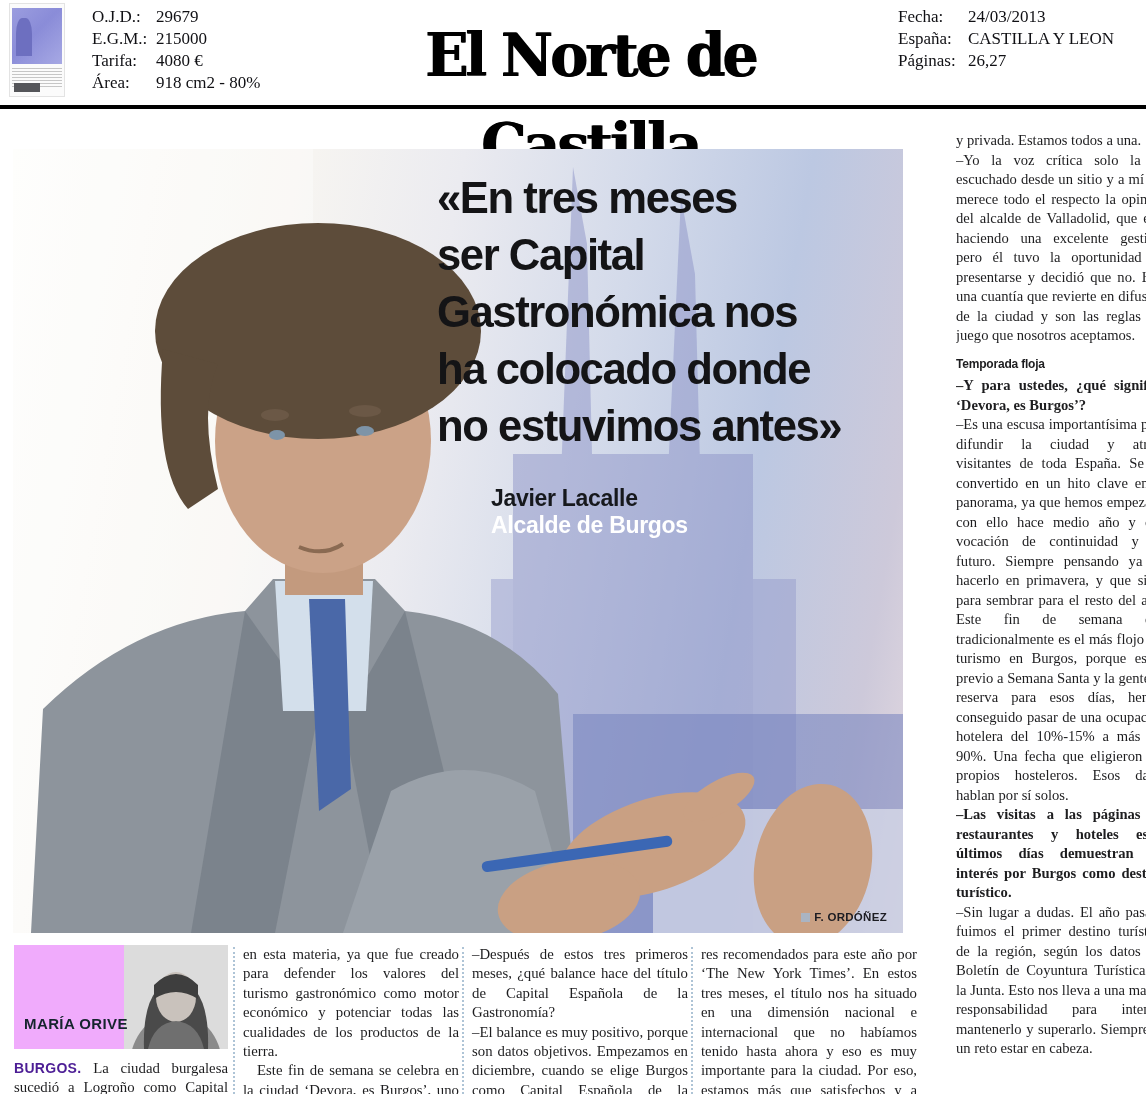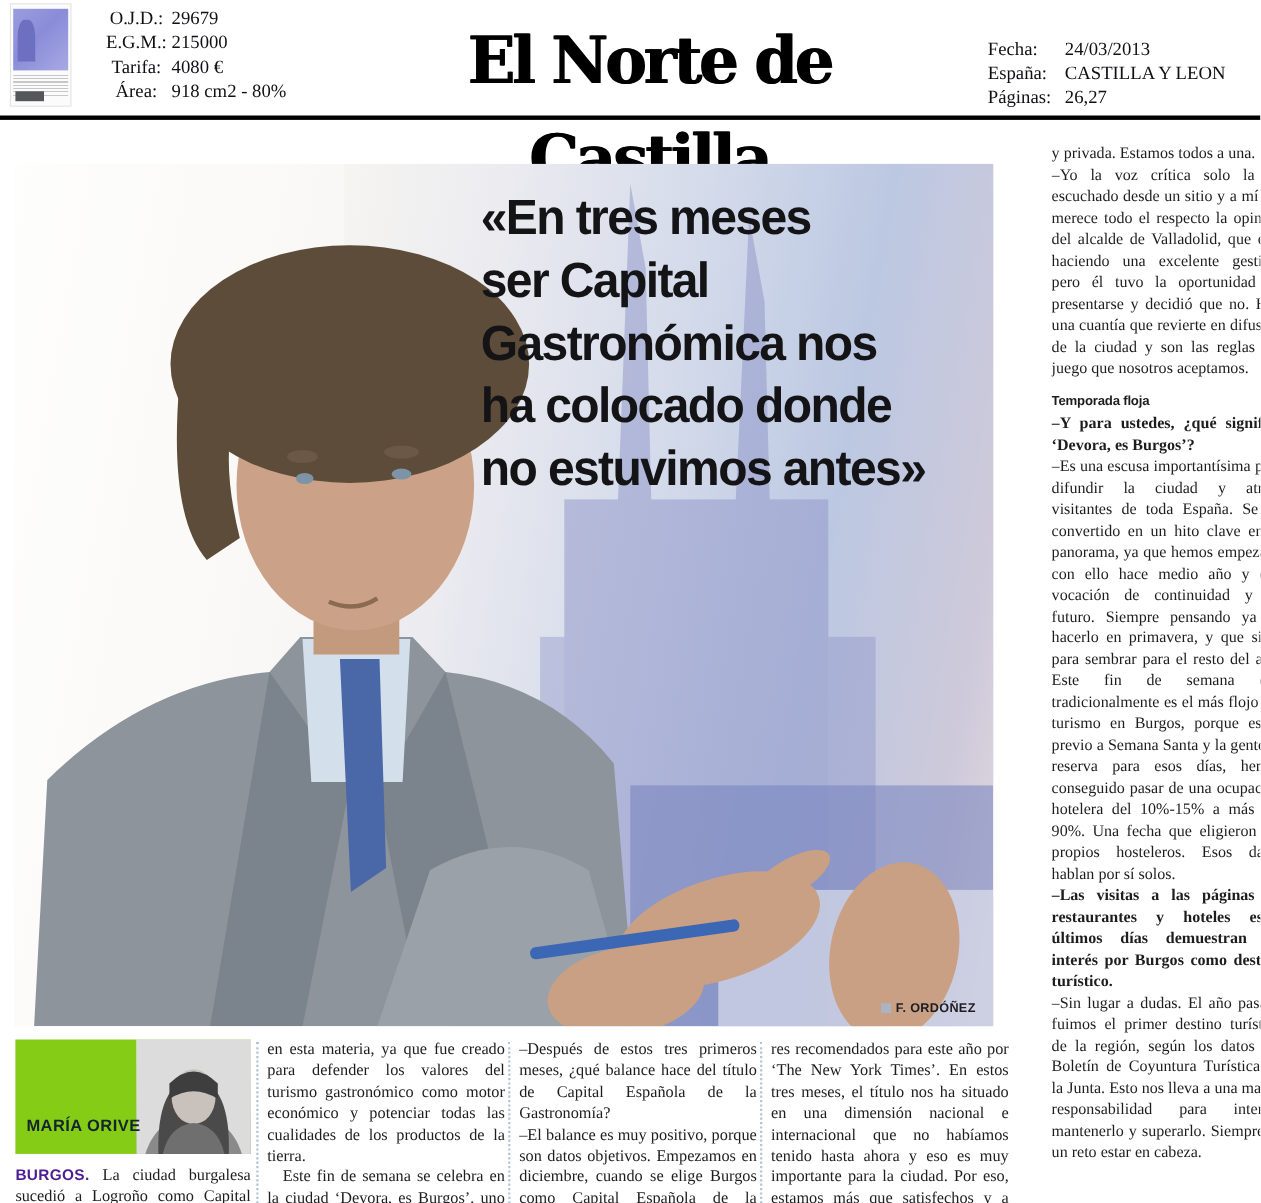"O.J.D.:" .metrics .meta-label { text-align: center -> none }
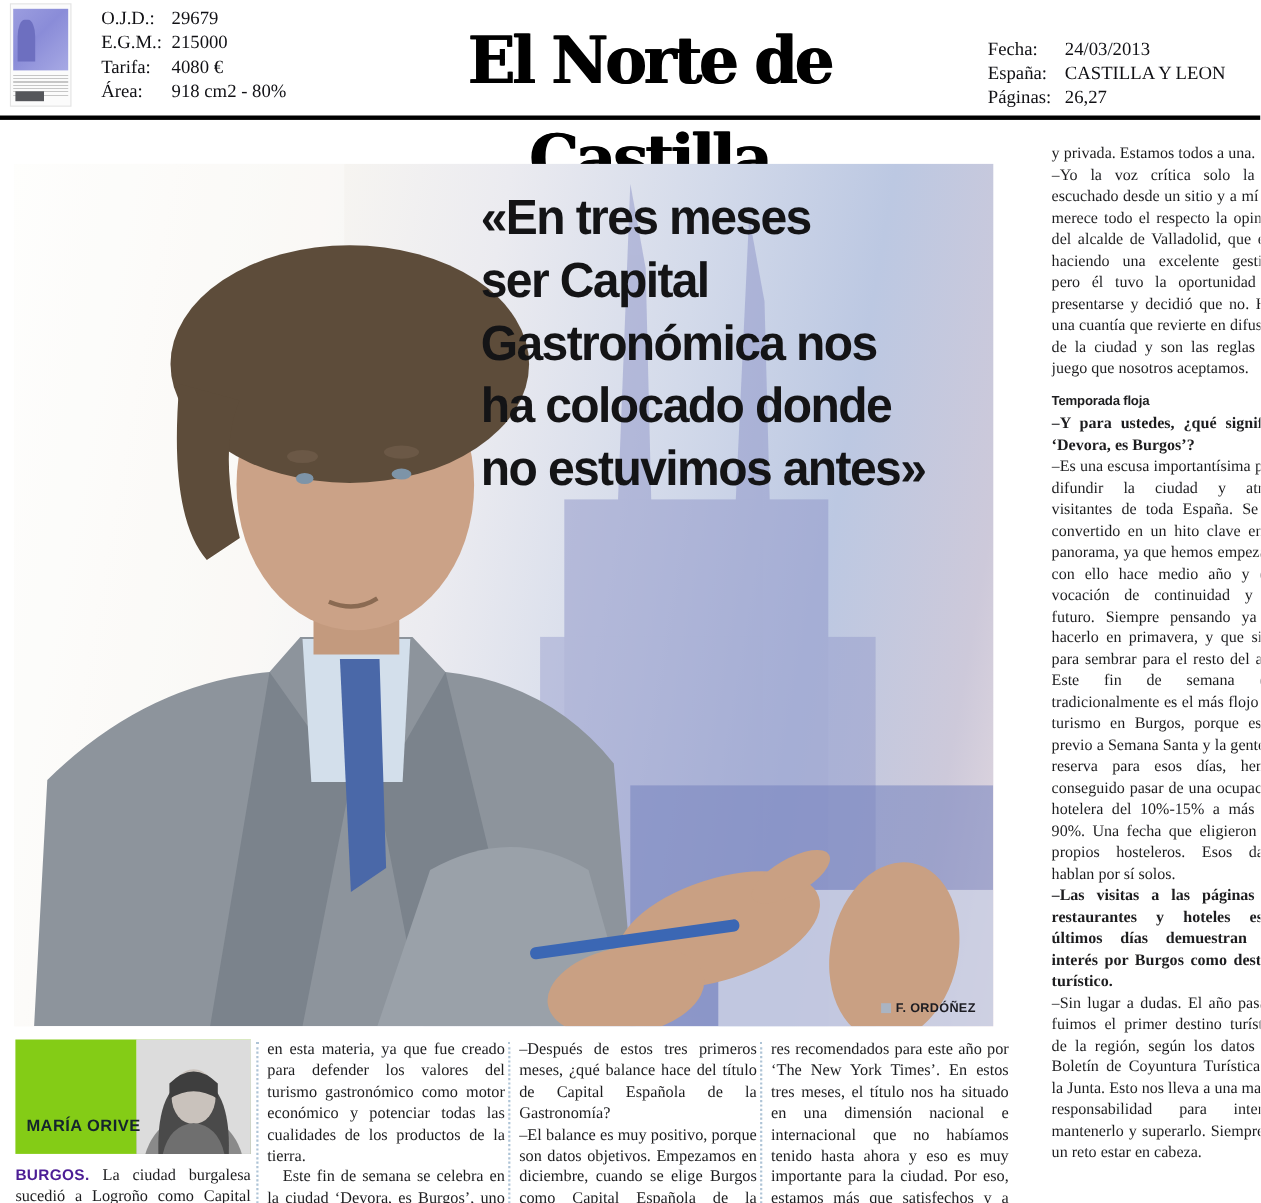"Fecha: 24/03/2013" .publication { margin-top: 28px -> none }
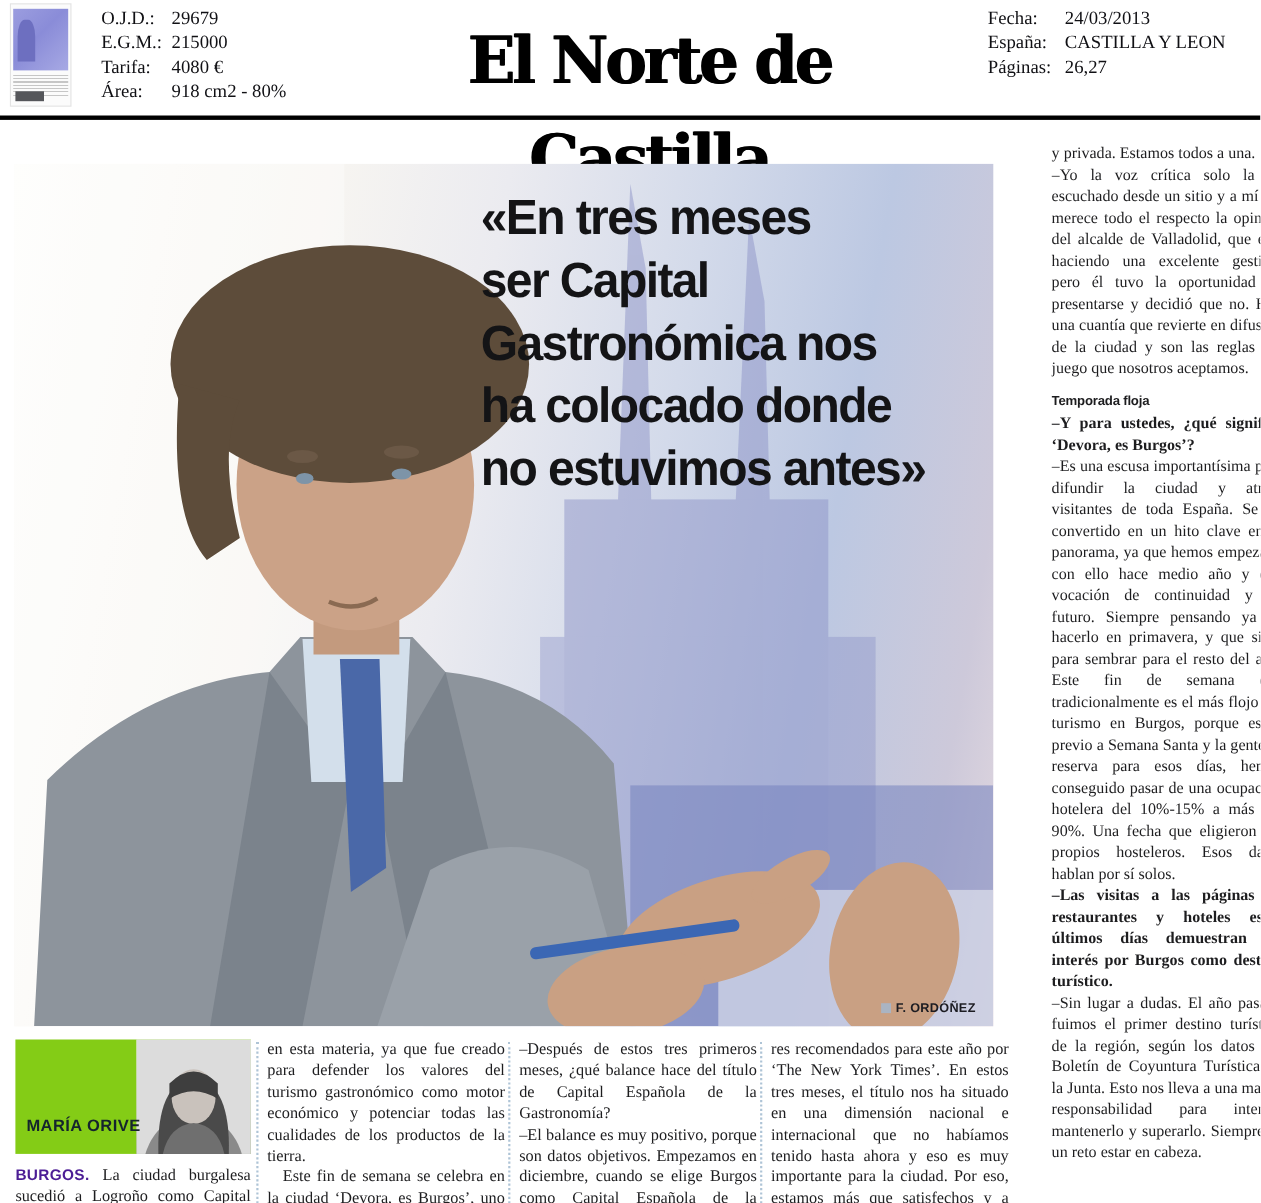"Javier Lacalle" div.photo-caption { html: none -> <div> <div>Javier Lacalle</div> <div>Alcalde de Burgos</div> </div> }
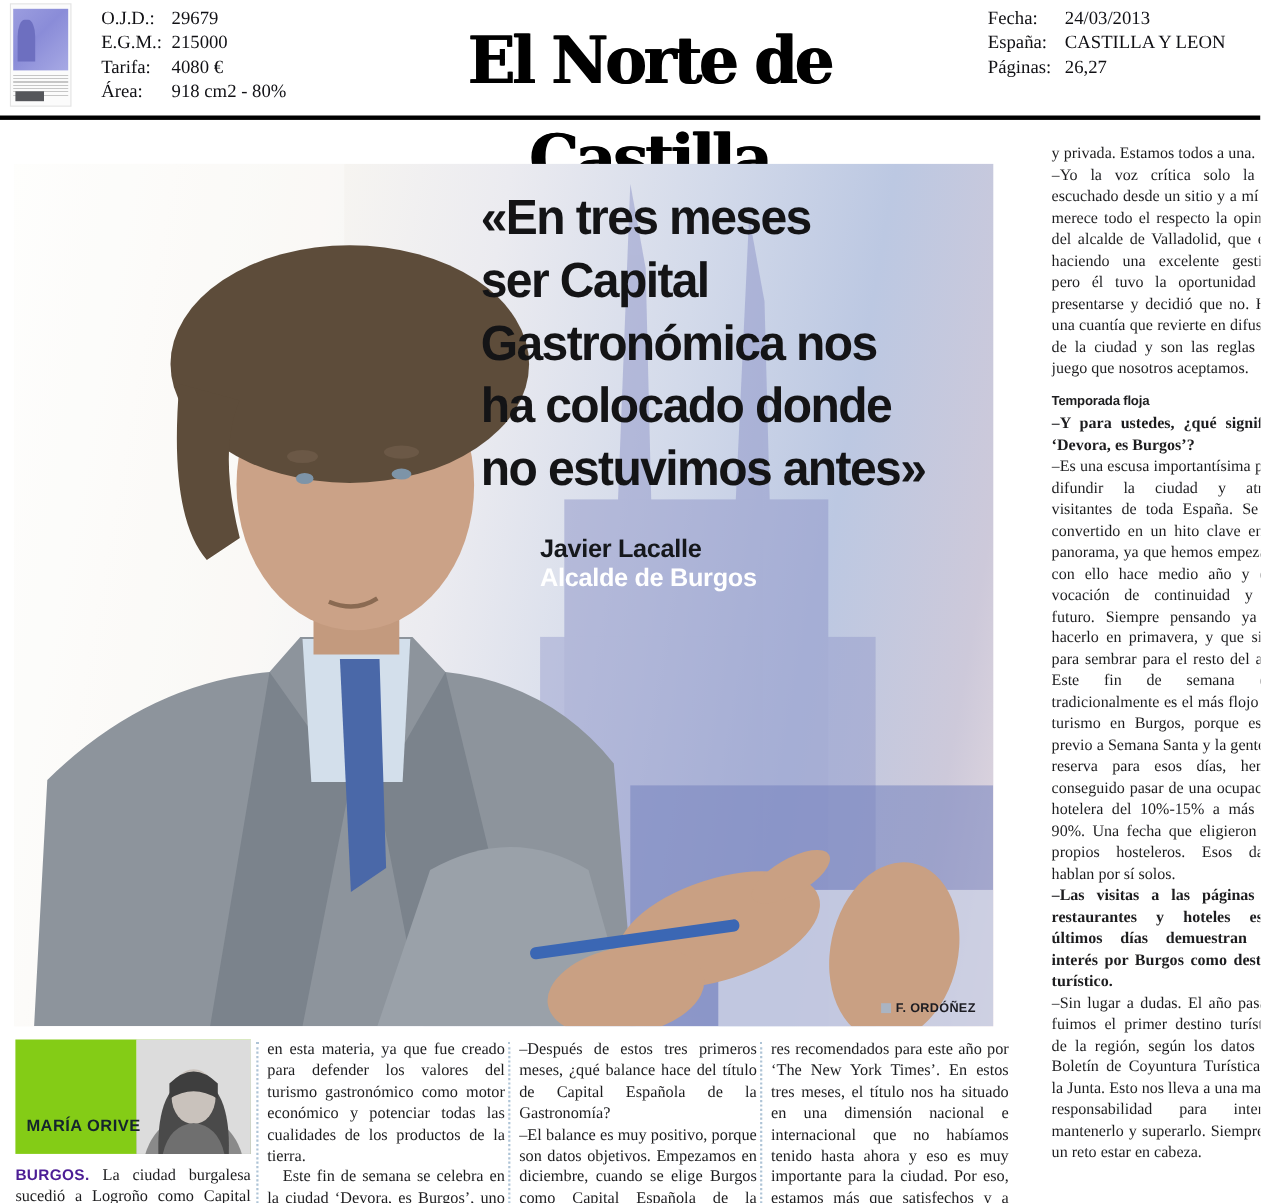"MARÍA ORIVE" .byline-box { background: #84cc16 -> #f0abfc }
